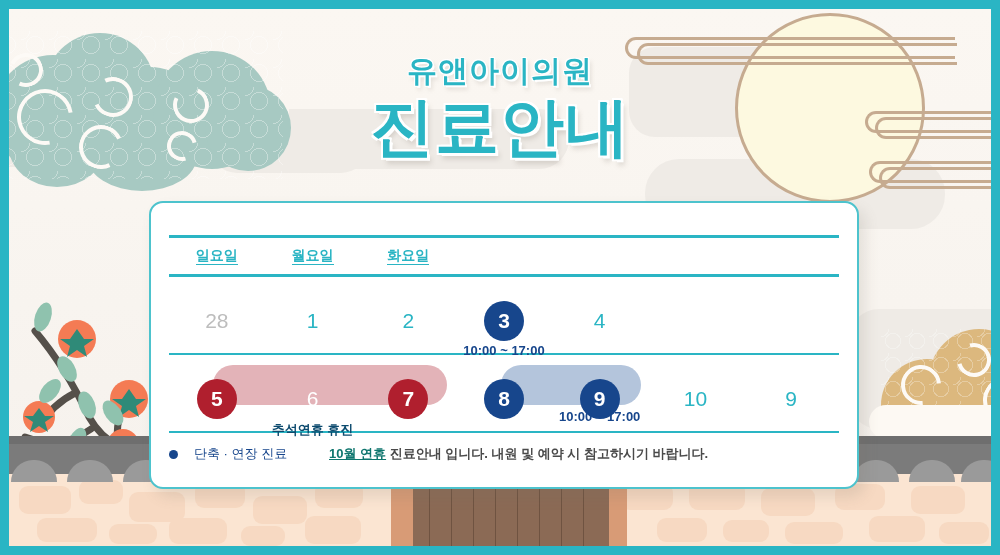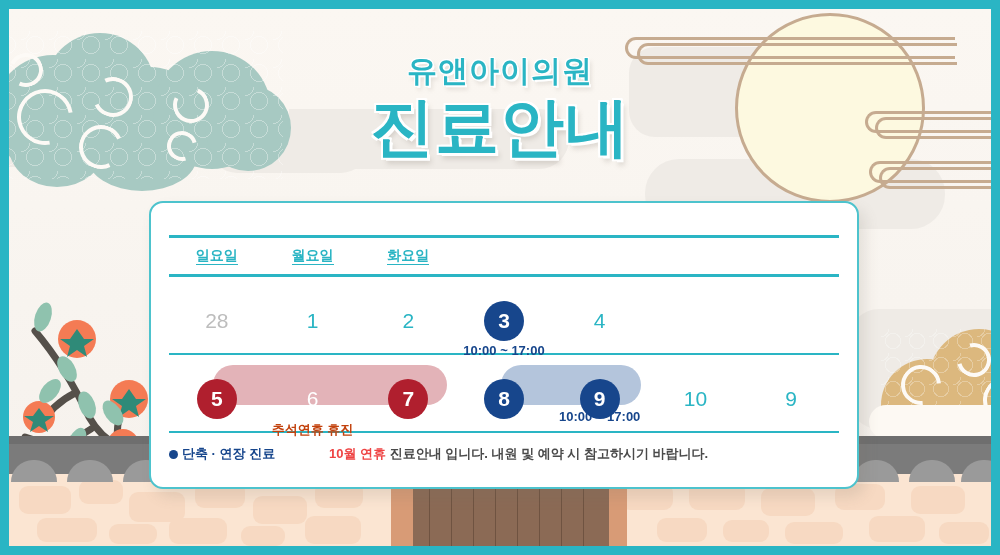"추석연휴 휴진" .note.red { color: #c2410c -> #0c4a6e }
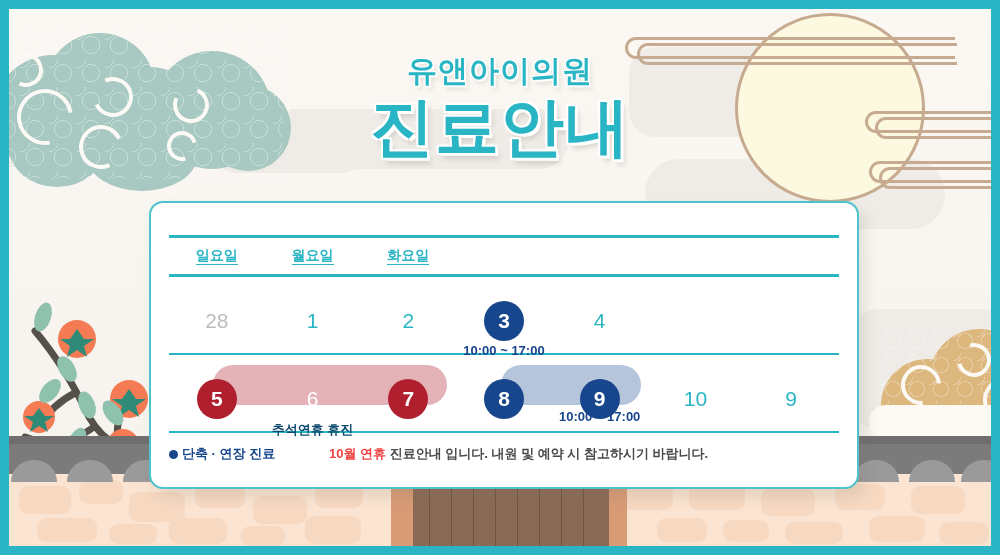"단축 · 연장 진료" .legend { font-weight: bold -> normal; gap: 4px -> 16px }
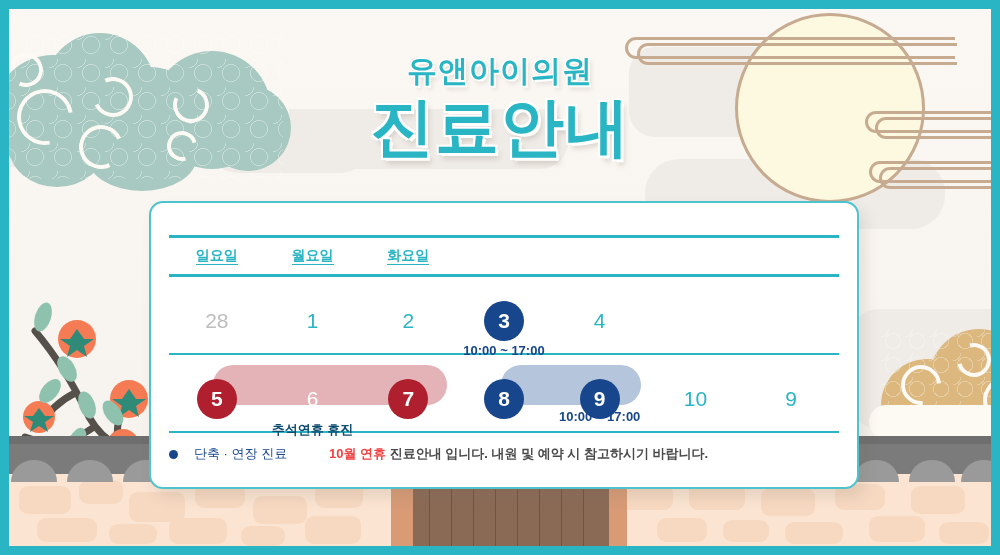"10월 연휴" .foot-msg .hl { color: #ef4444 -> #0f766e; text-decoration: none -> underline }
